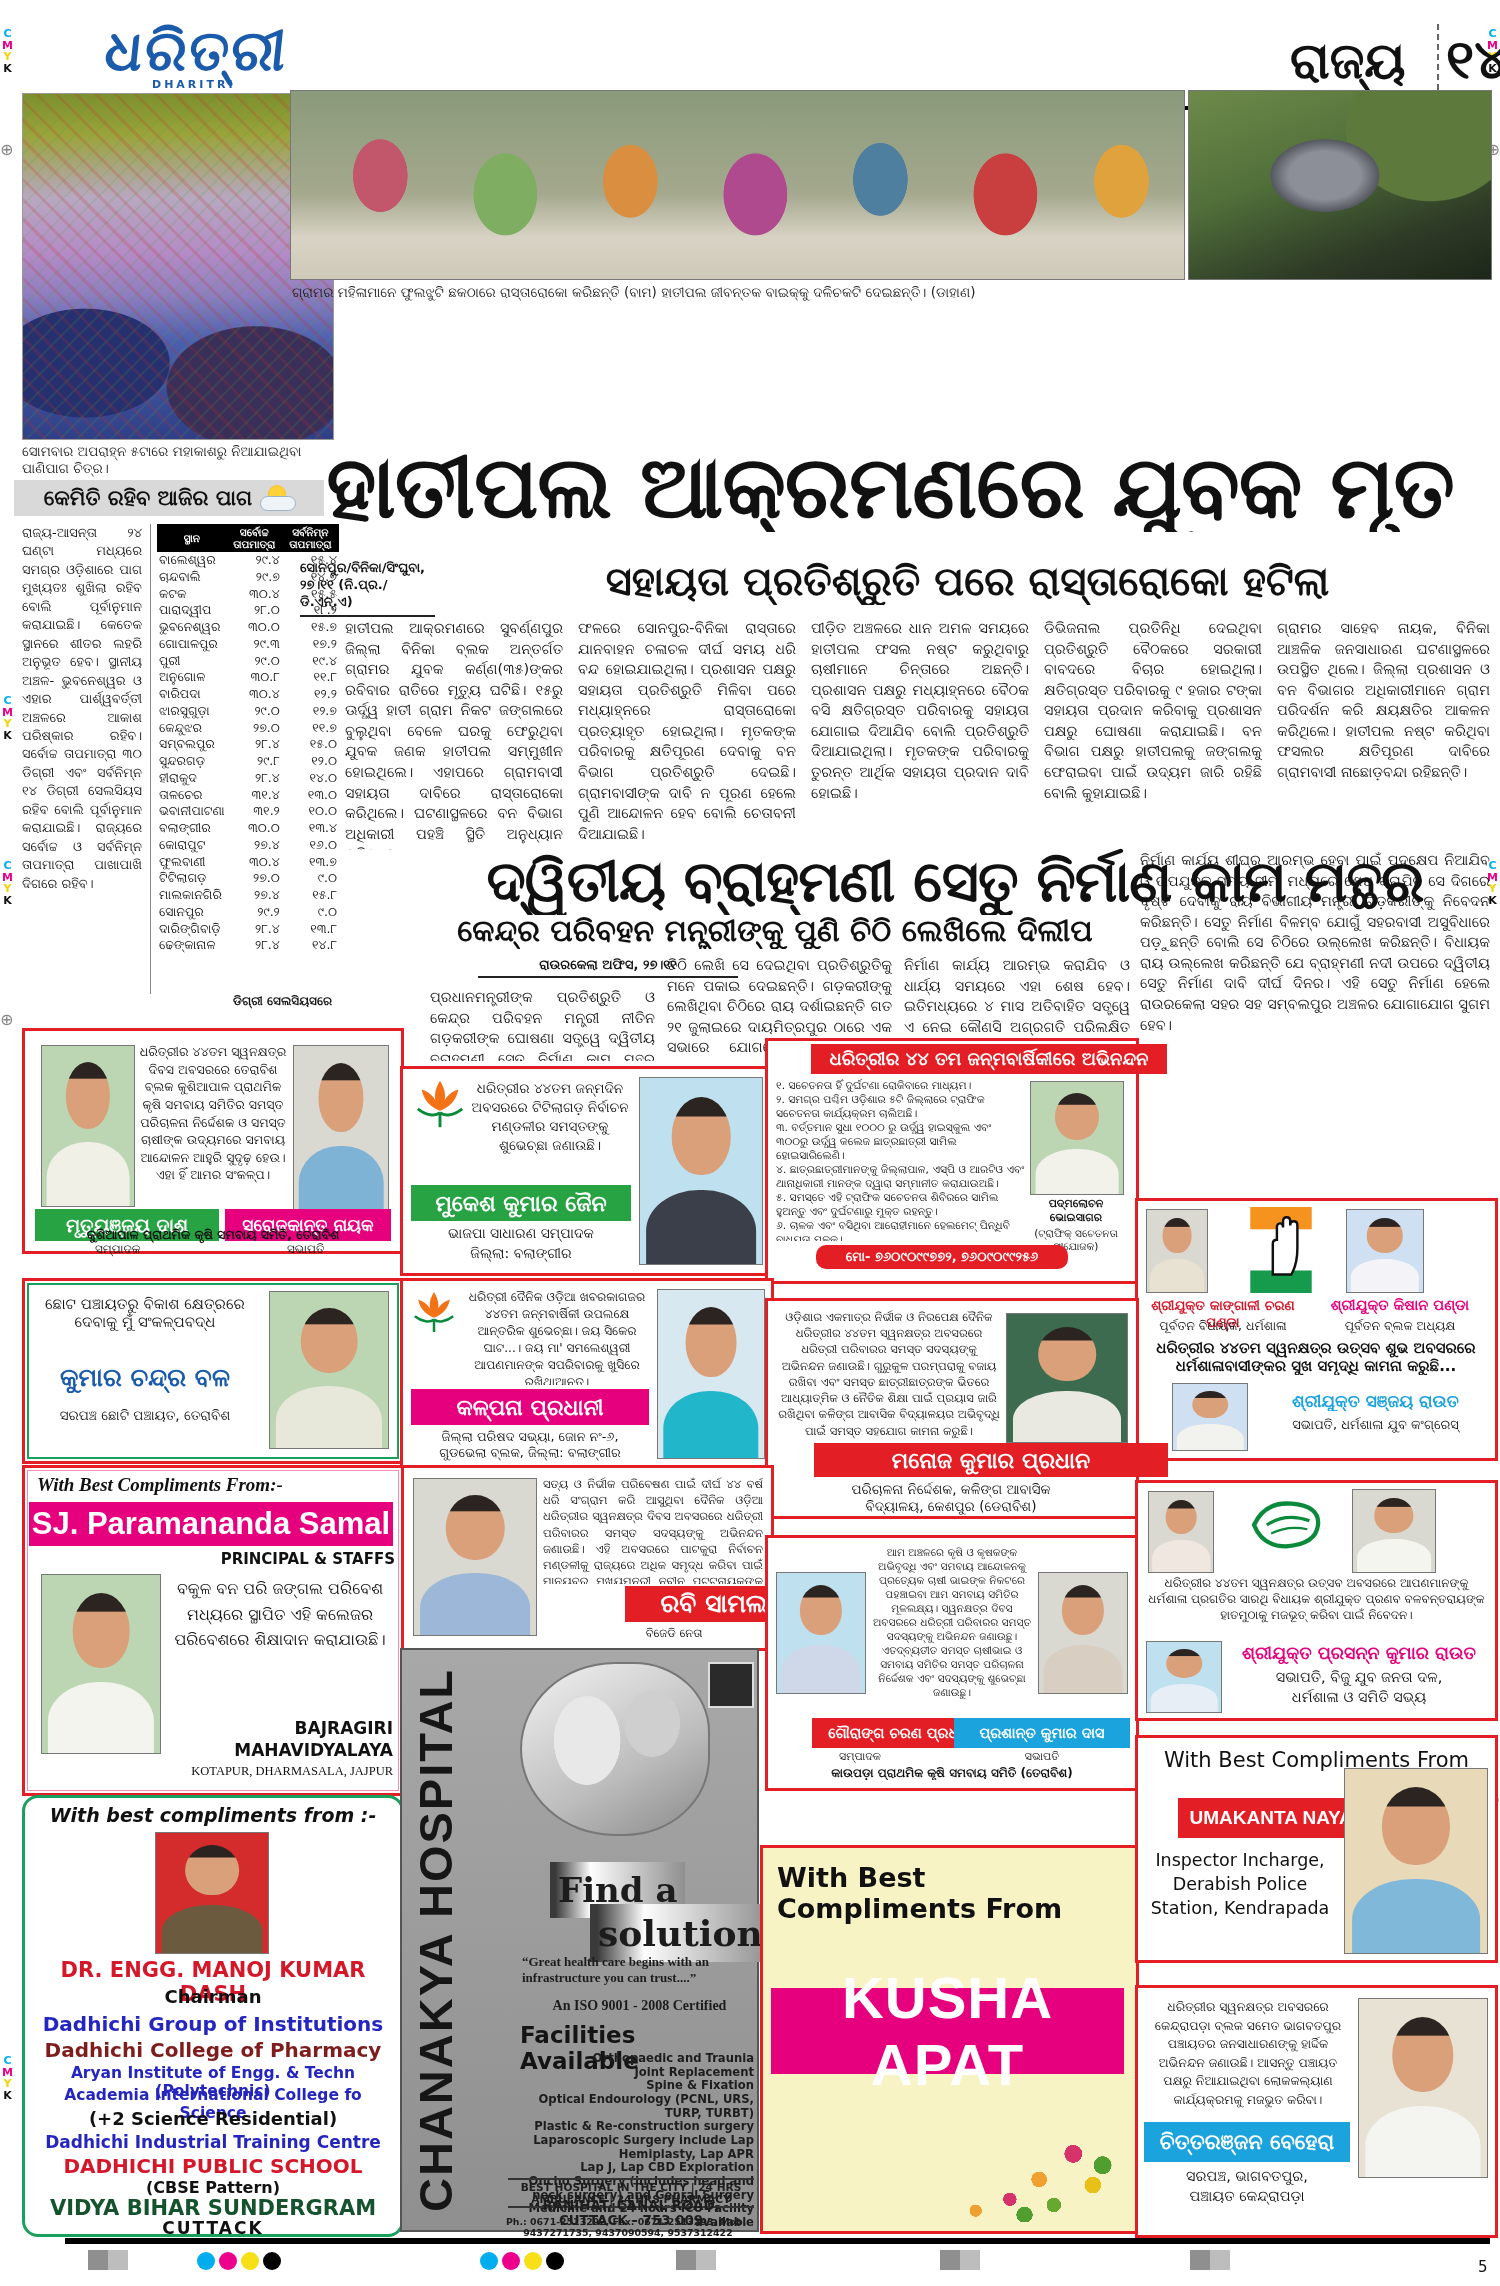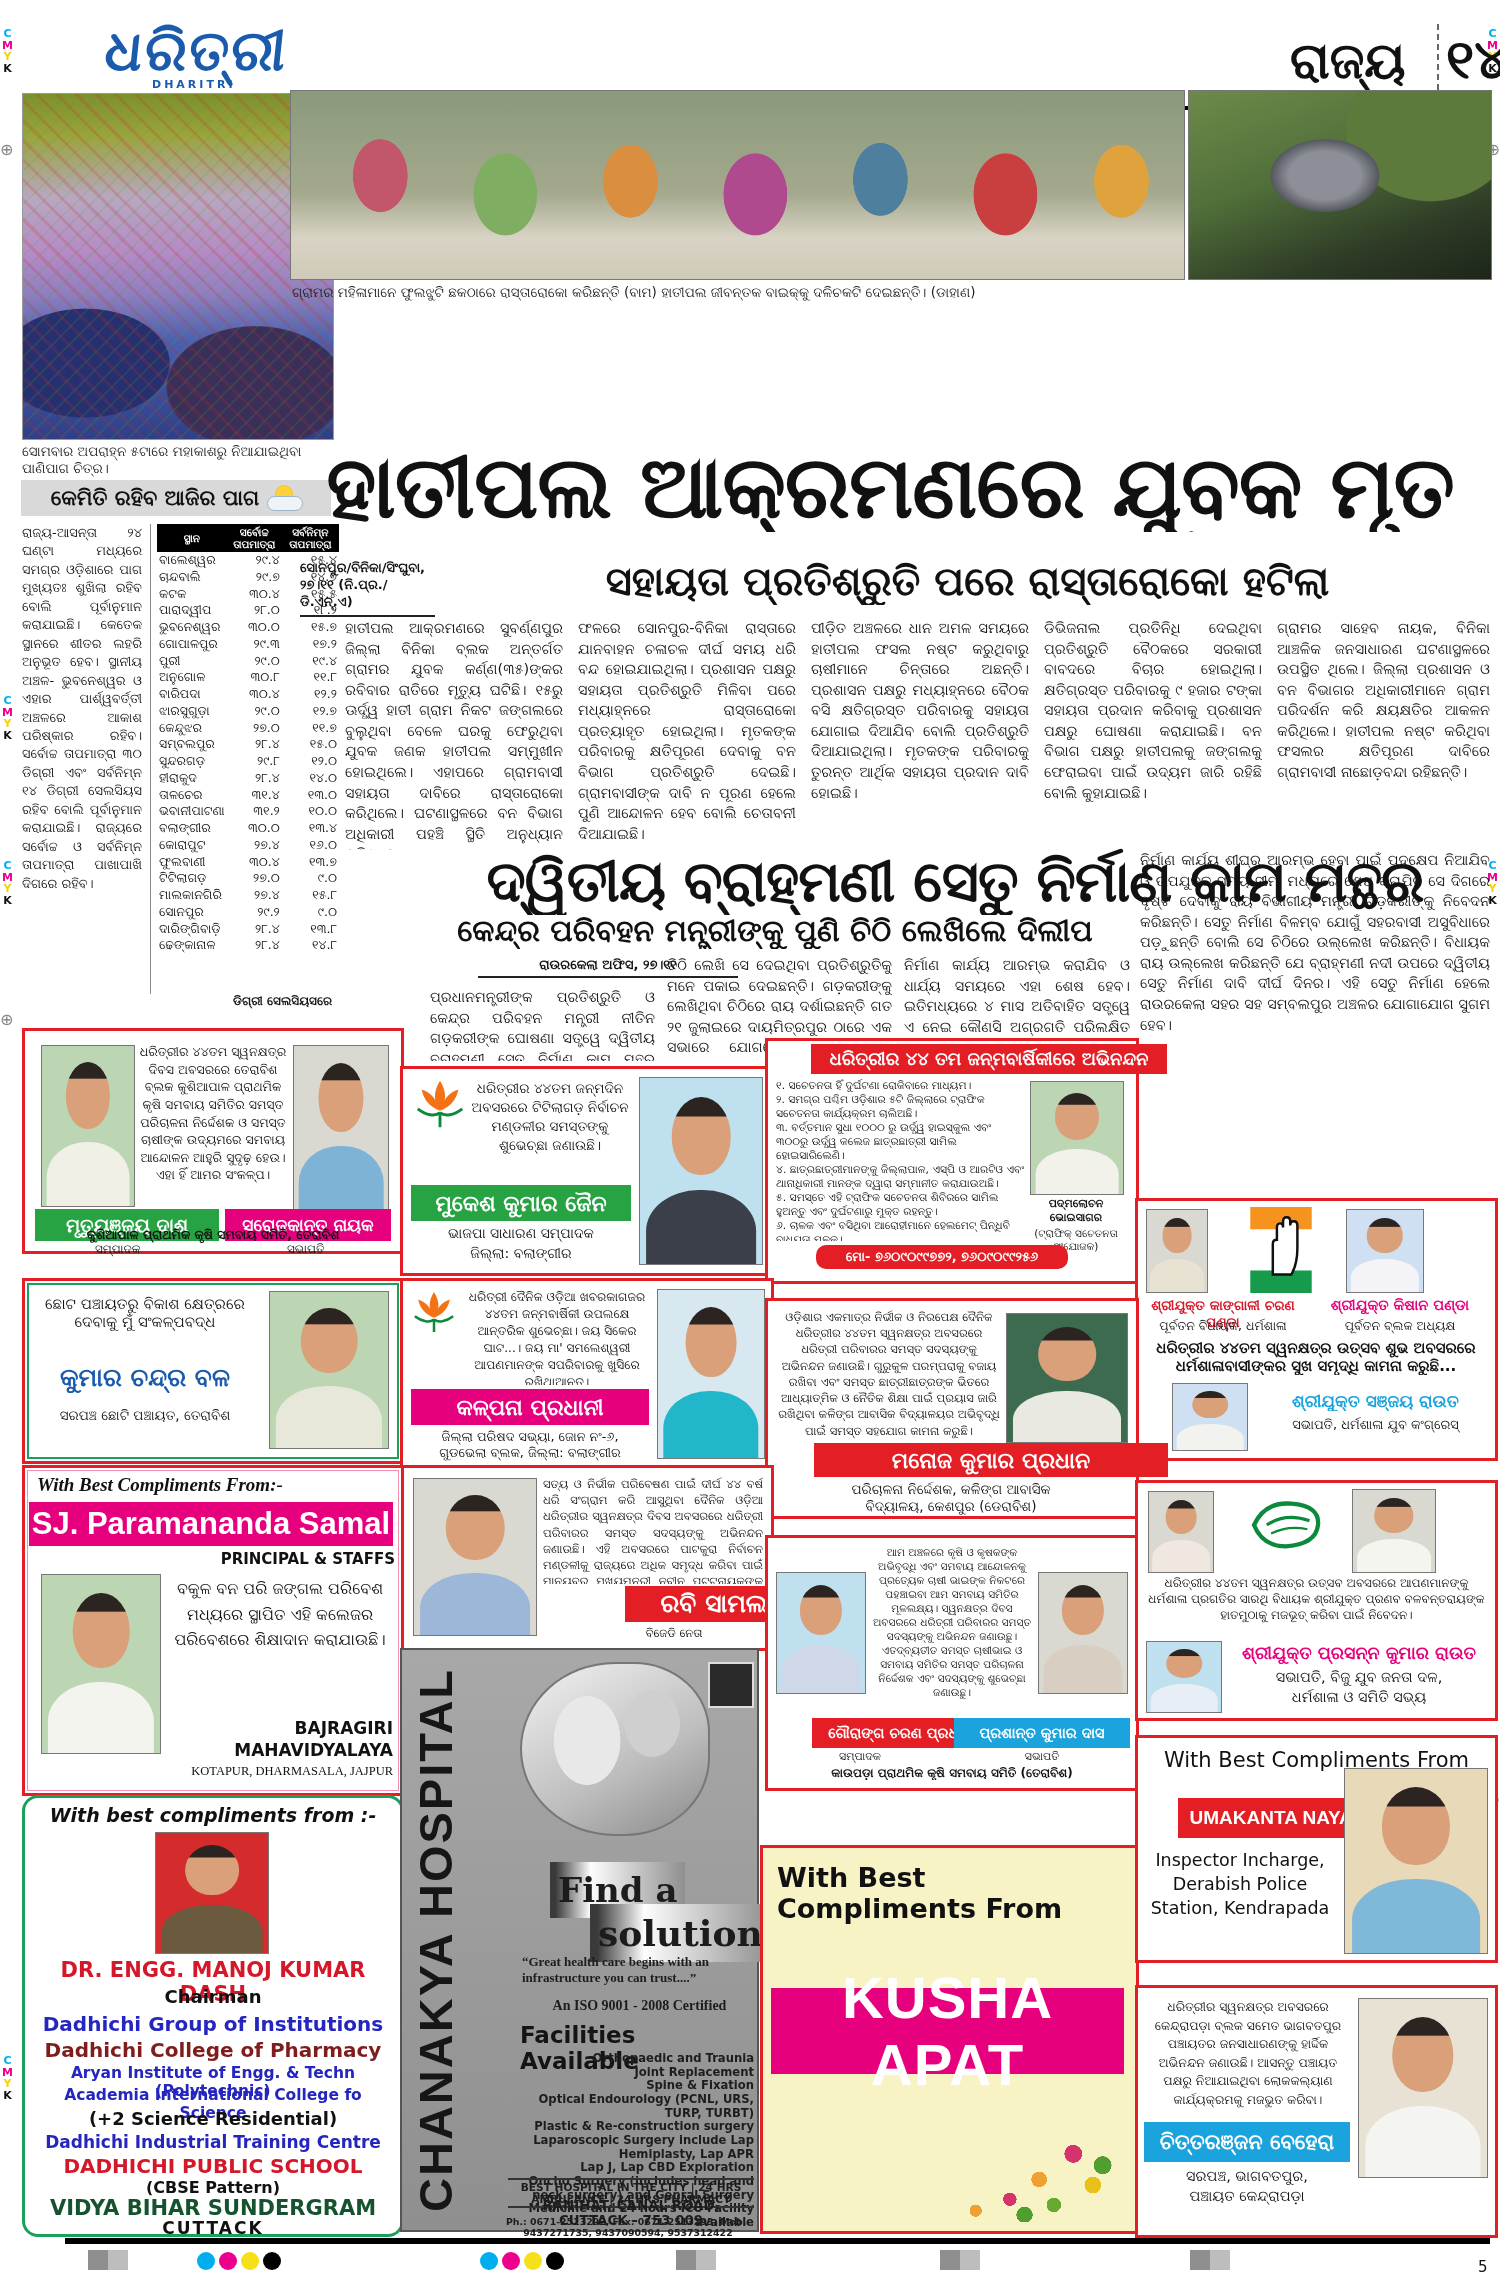"କେମିତି ରହିବ ଆଜିର ପାଗ" div.abs { left: 21px -> 14px }
